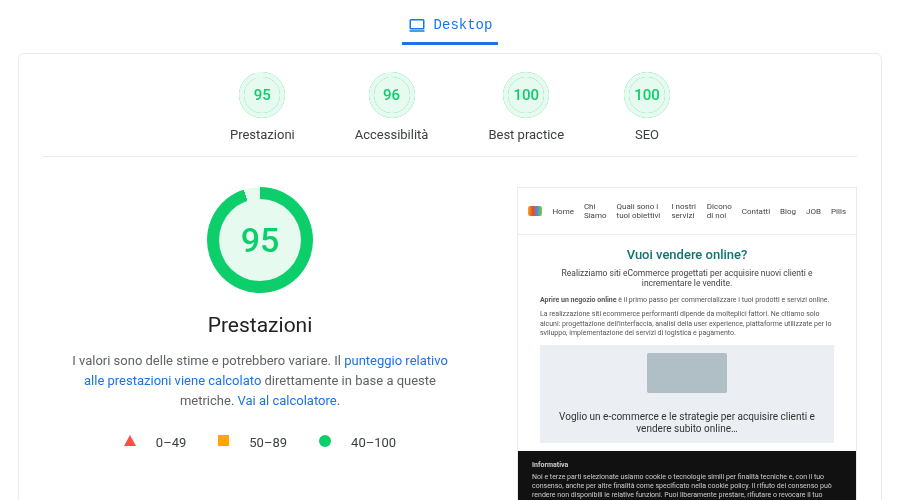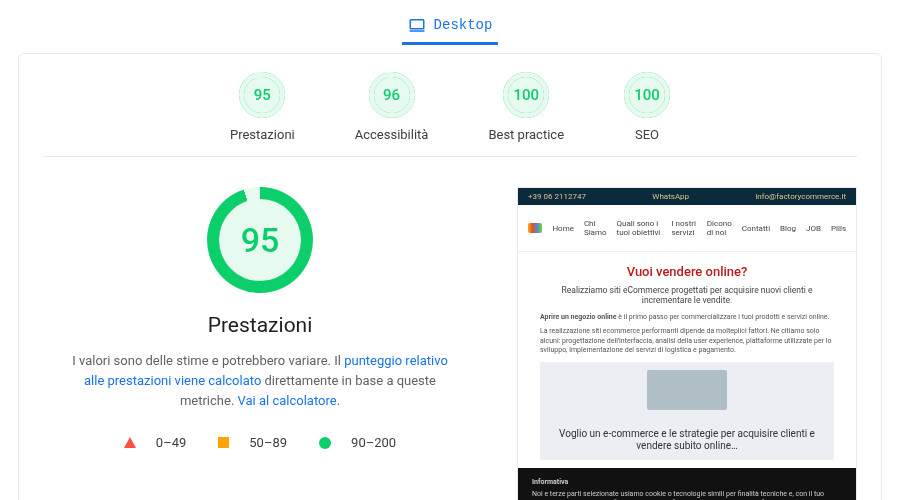"+39 06 2112747" div.pv-top { html: <div> <span>+39 06 2112747</span> <span>WhatsApp</span> <span>info@factorycommerce.it</span> </div> -> none }
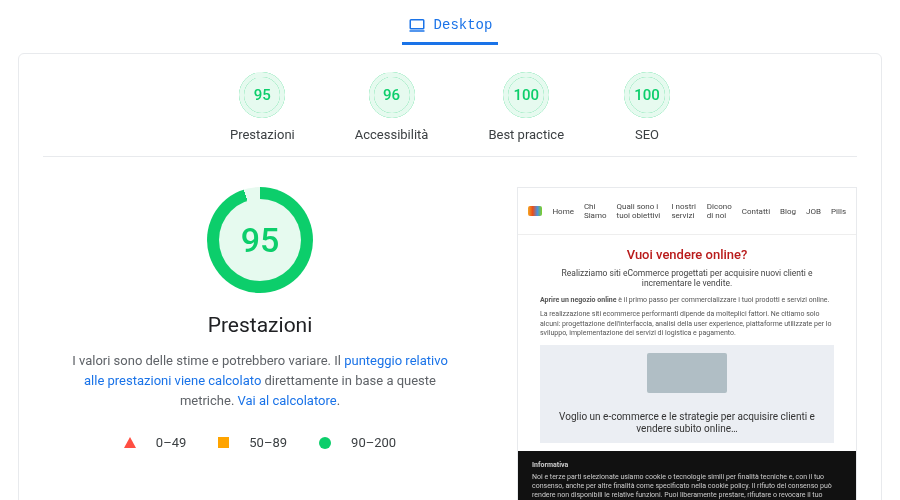"Vuoi vendere online?" .pv-h { color: #b91c1c -> #0f766e }
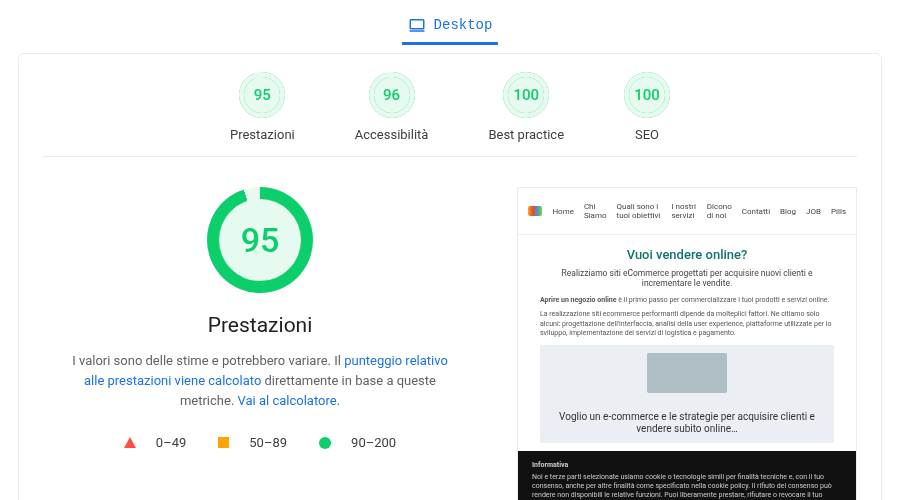"0–49" .legend-item { align-items: center -> flex-start }
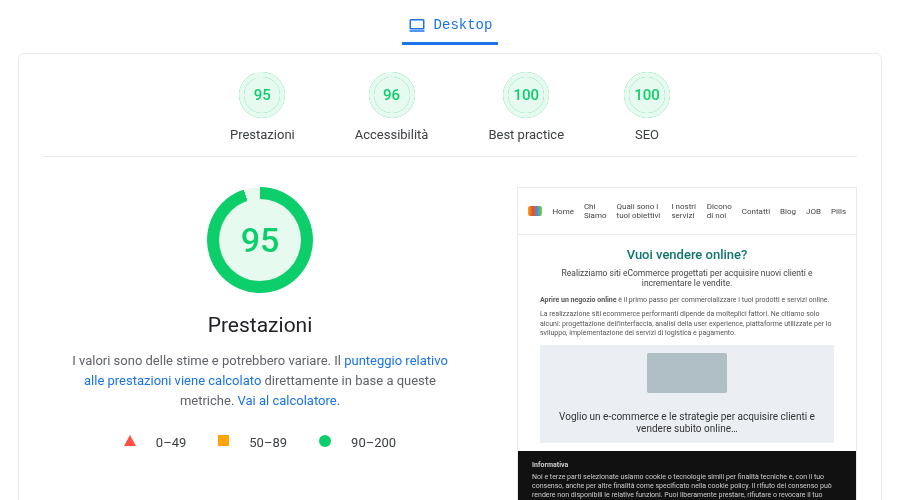"90–200" span { text: 90–200 -> 40–100 }
